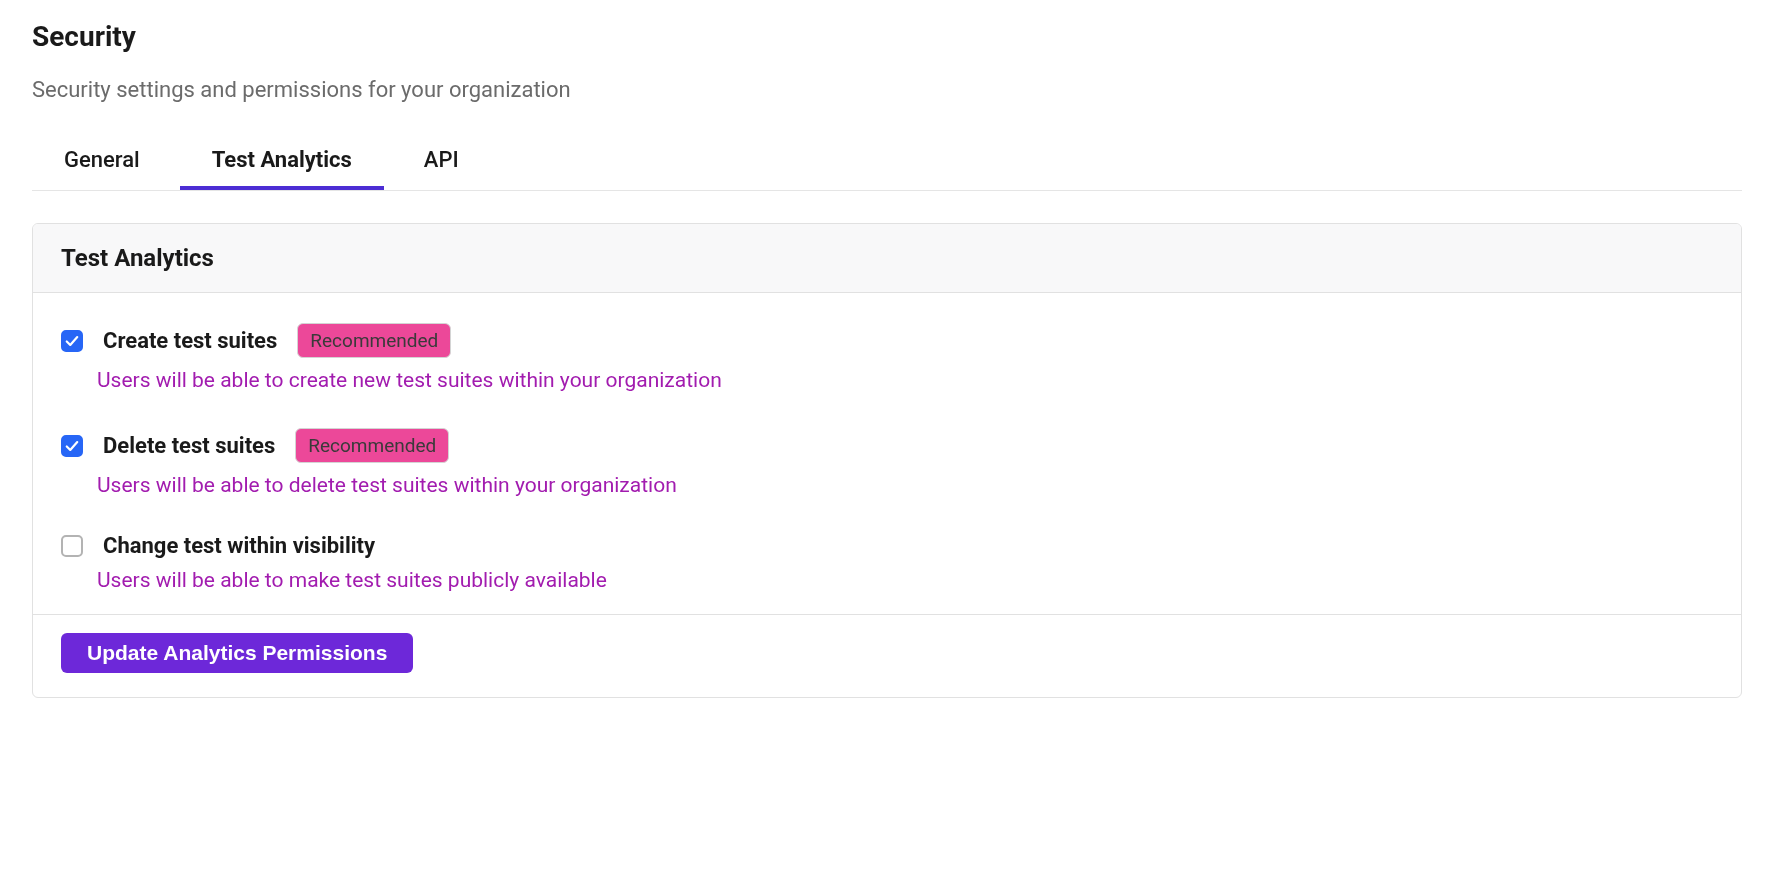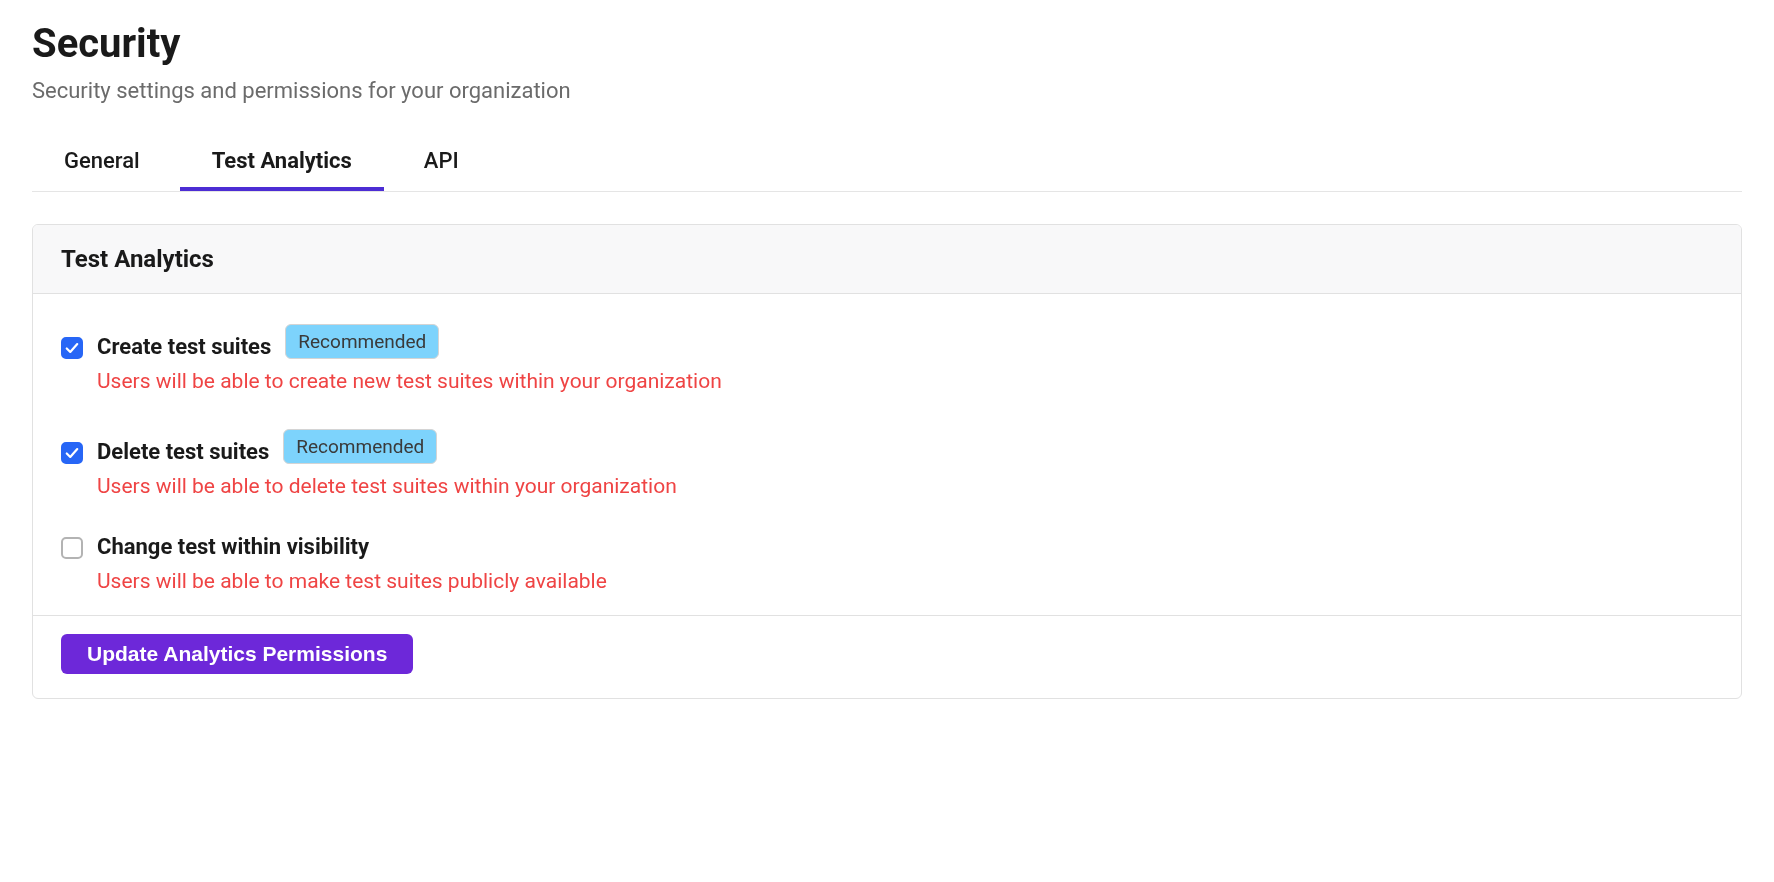"Security" .page-title { font-size: 40px -> 28px; margin-bottom: 11px -> 24px }
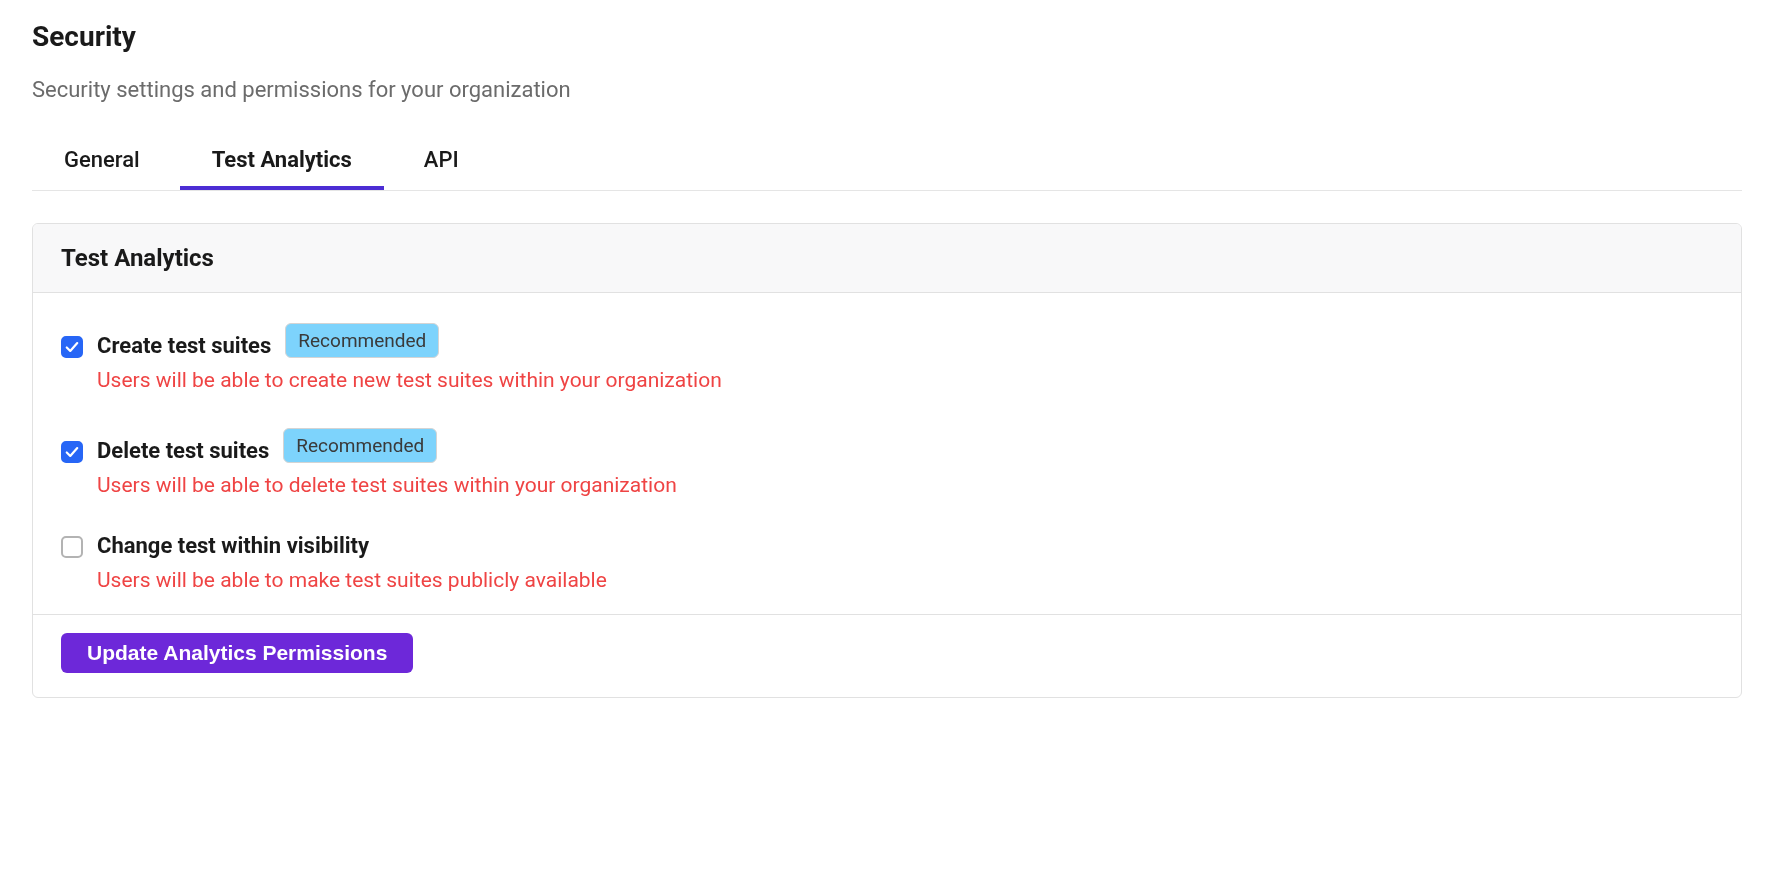"Create test suites" .option-header { align-items: flex-end -> center; gap: 14px -> 20px }
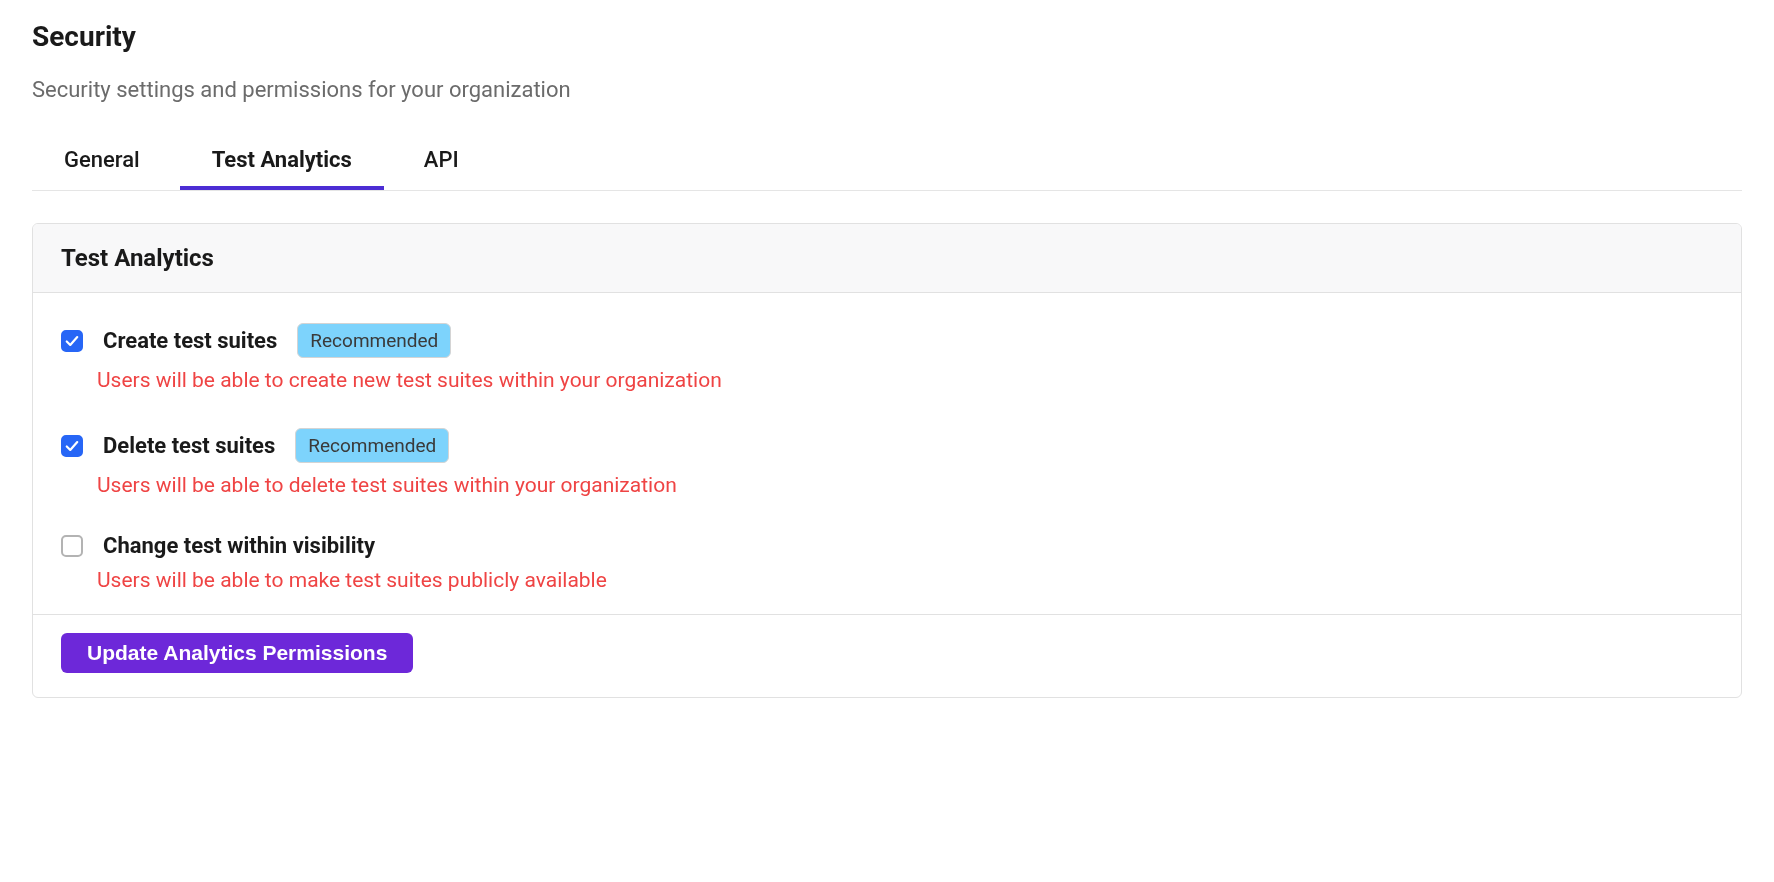"Recommended" .badge { background: #7dd3fc -> #ec4899 }
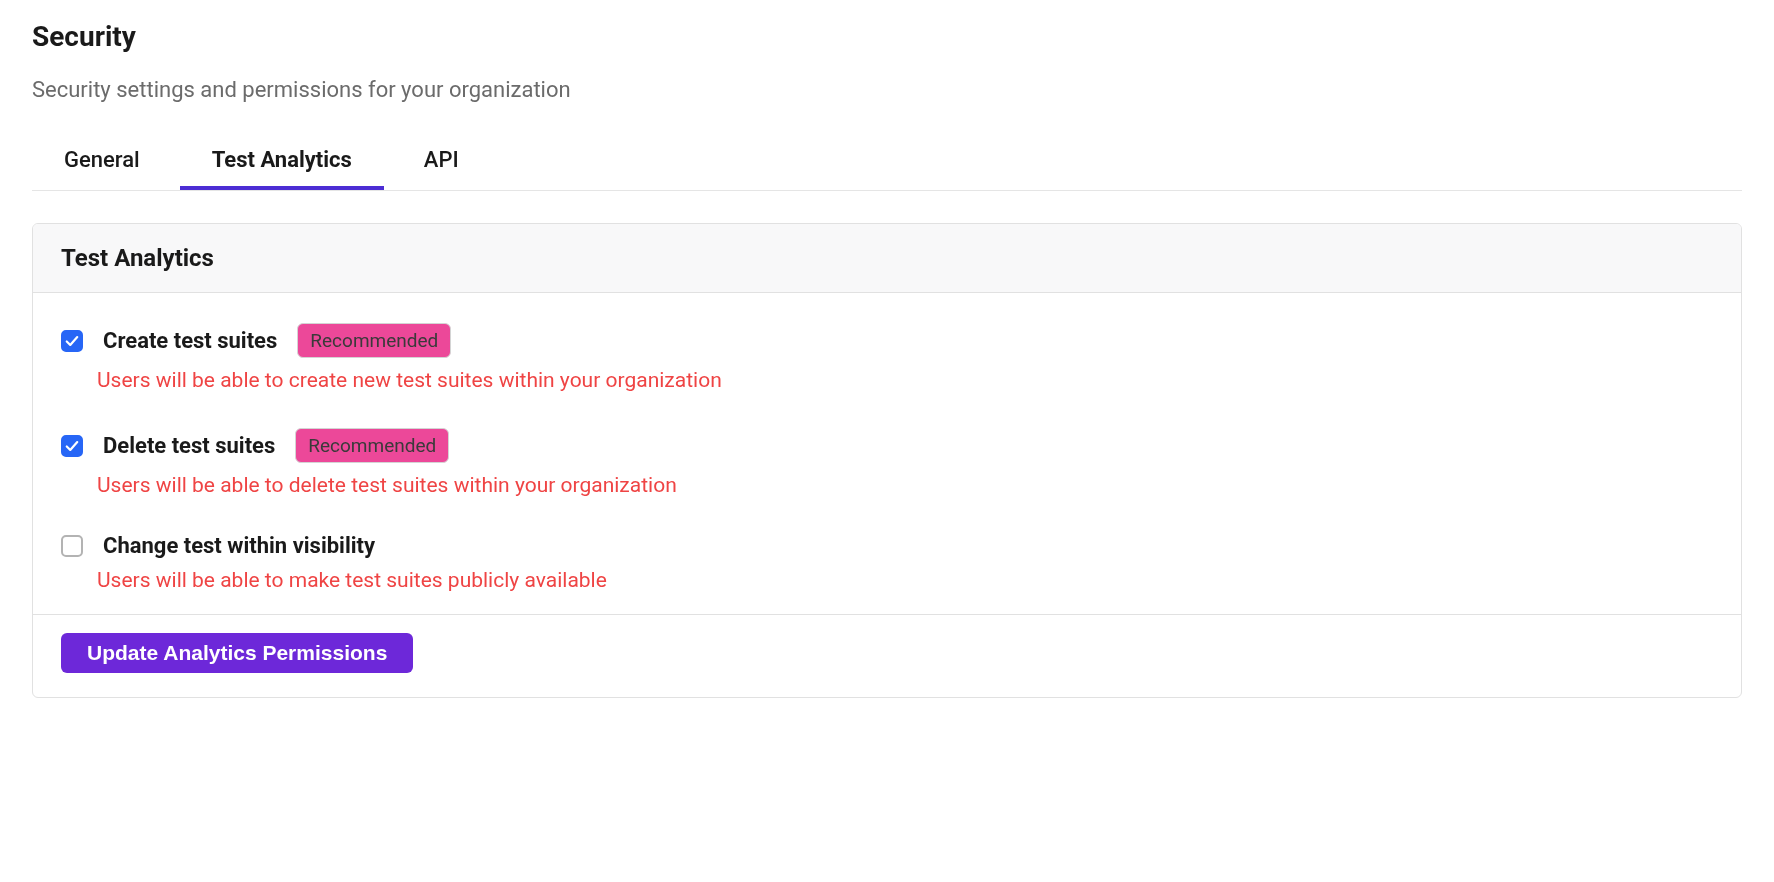"Users will be able to" .option-desc { color: #ef4444 -> #a21caf }
